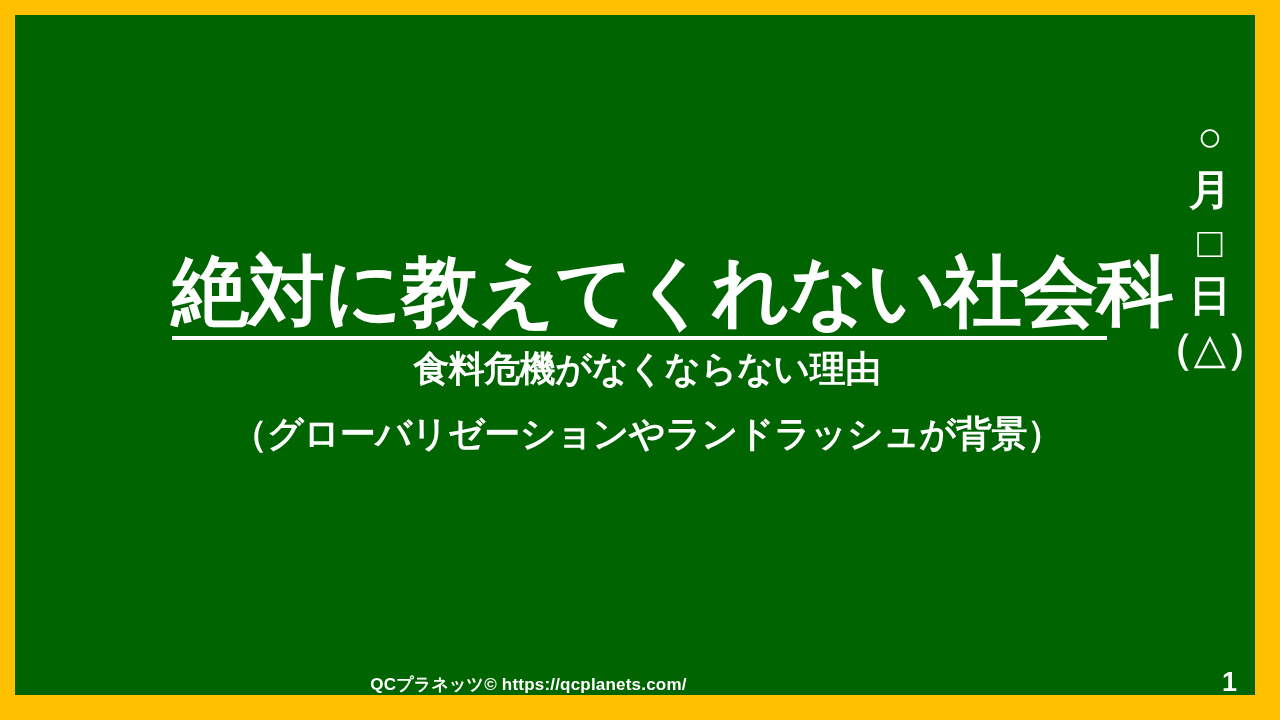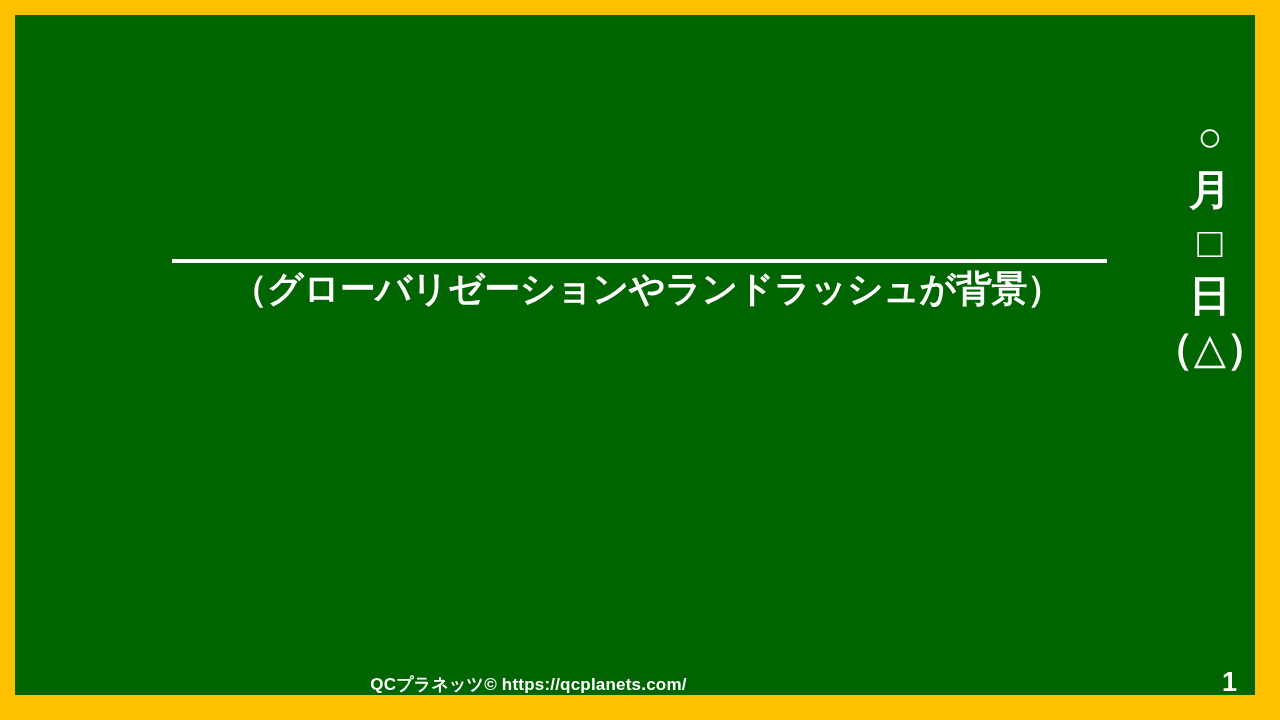"絶対に教えてくれない社会科" h1 { html: none -> <h1>絶対に教えてくれない社会科</h1> }
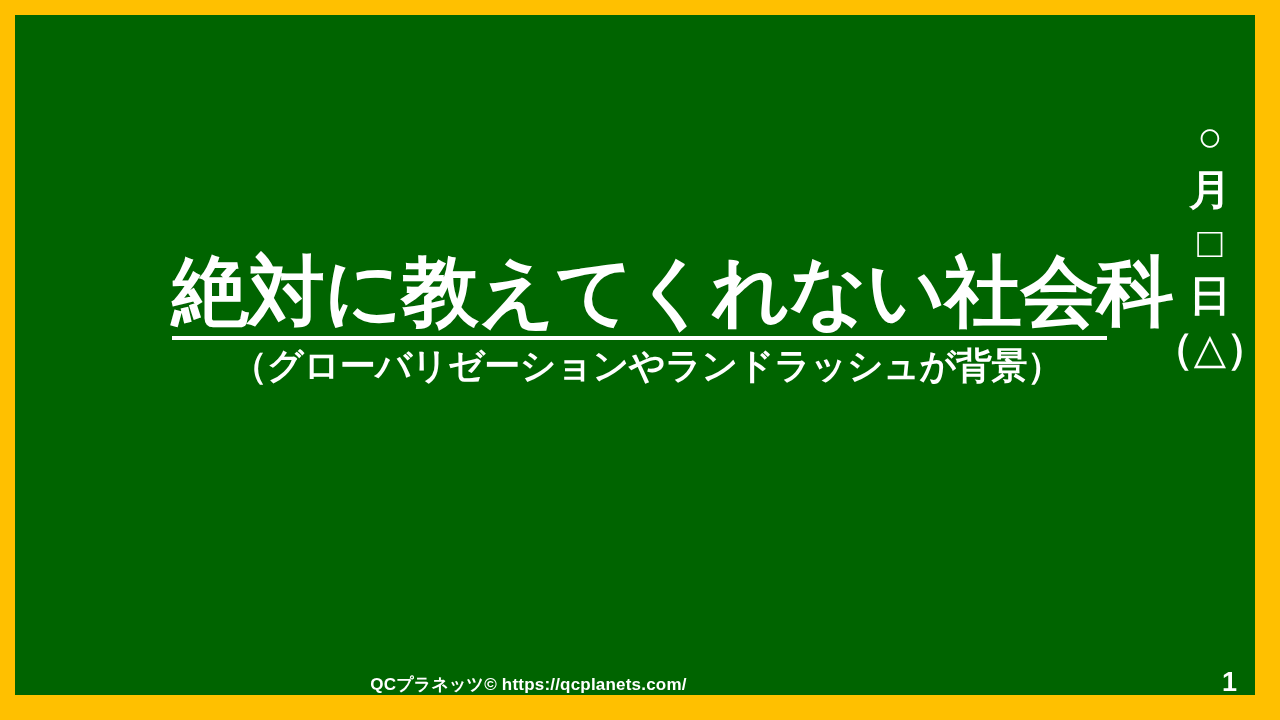"食料危機がなくならない理由" p.subtitle { html: none -> <p>食料危機がなくならない理由</p> }
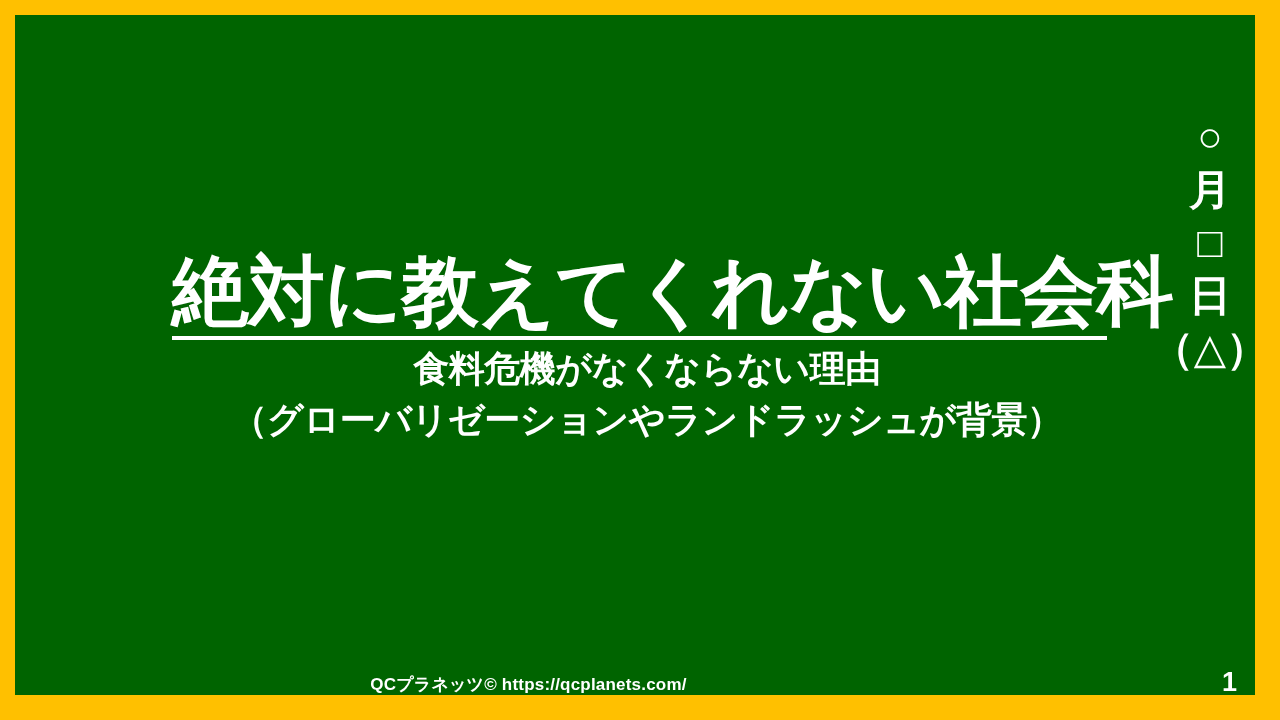"（グローバリゼーションやランドラッシュが背景）" #subtitle-2 { margin-top: 2px -> 16px }
